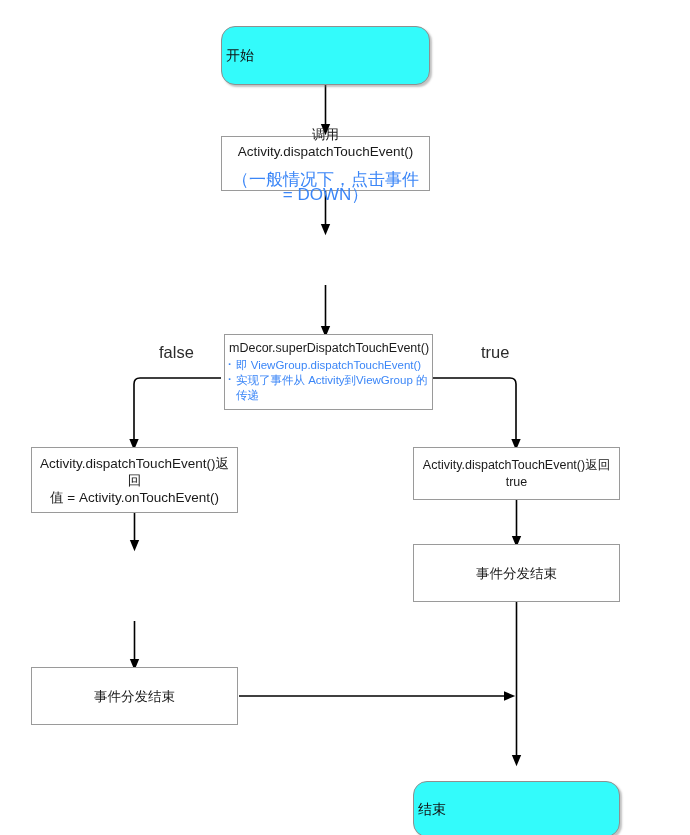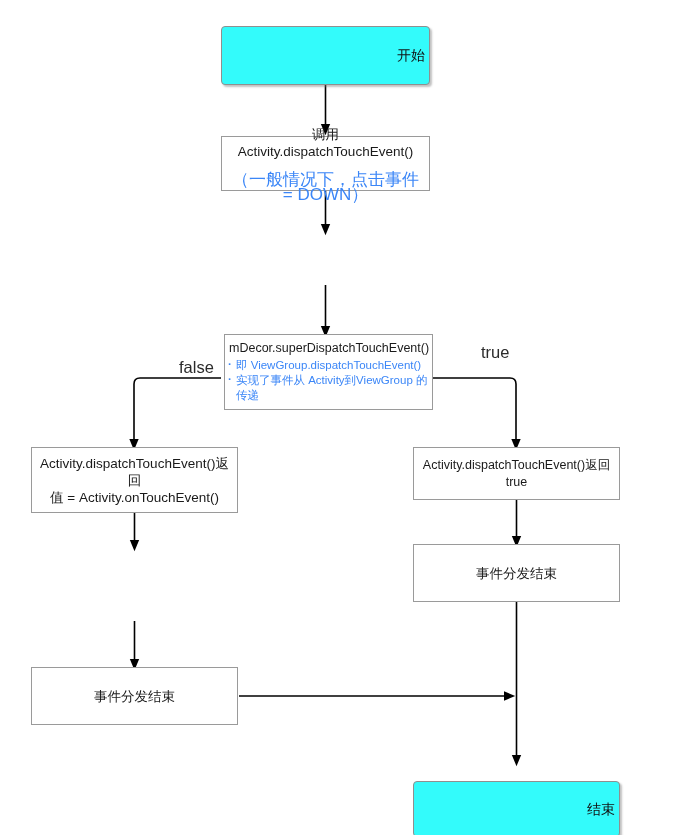"开始" .terminator { align-items: flex-end -> flex-start; border-radius: 4px -> 14px }
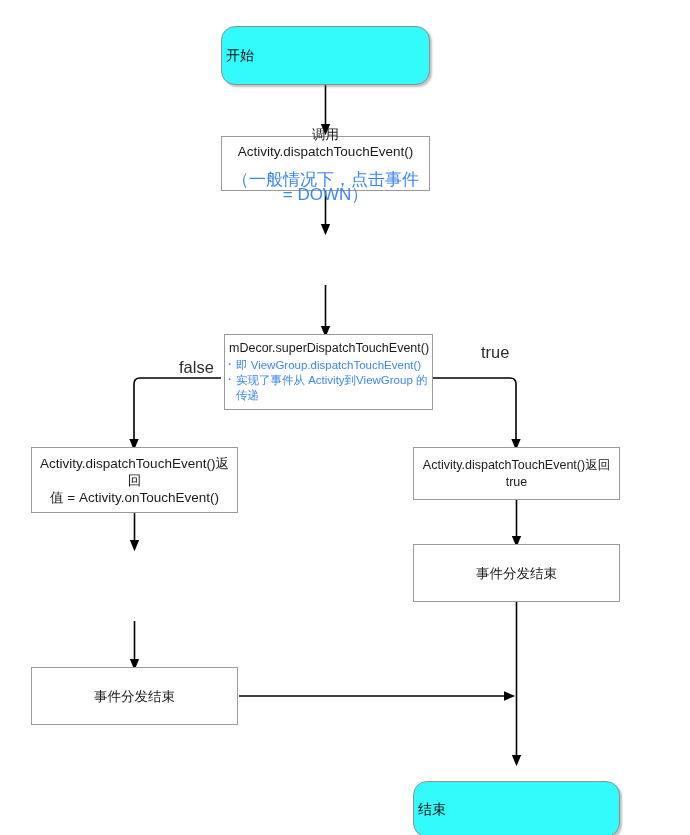"false" div.branch-label { margin-left: 20px -> none; top: 358px -> 343px }
